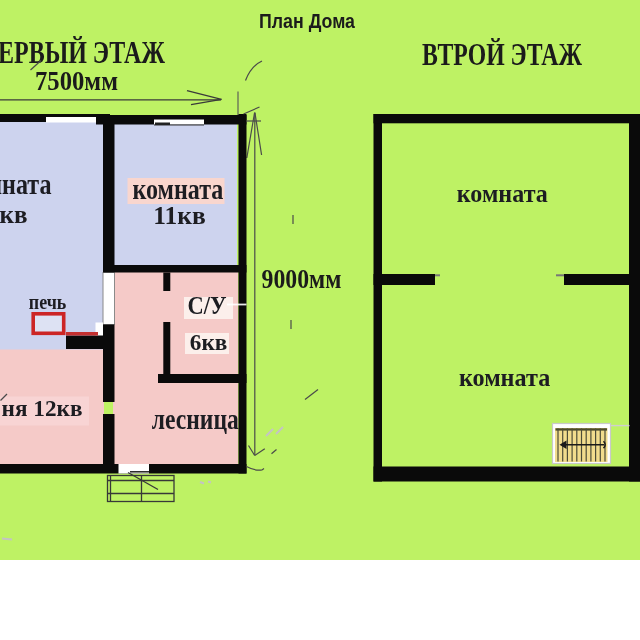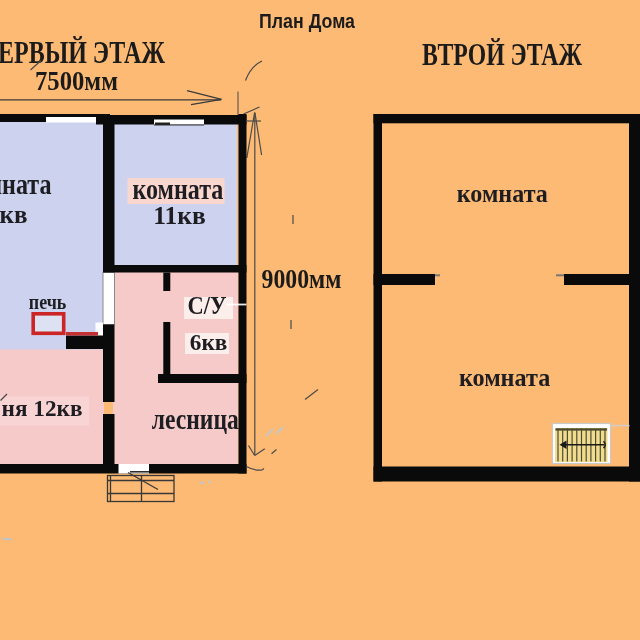"План Дома" #page { background: #fdba74 -> #bef264; height: 640px -> 560px }
